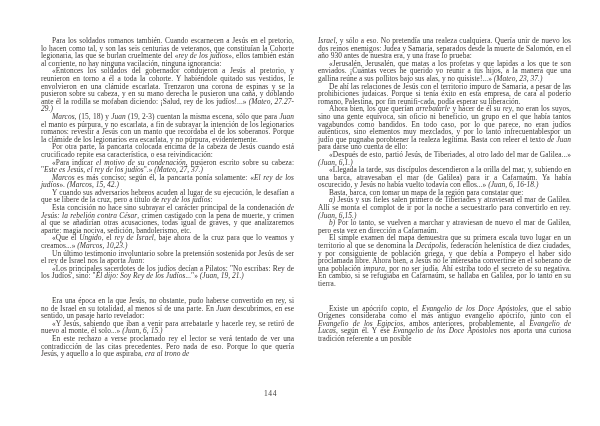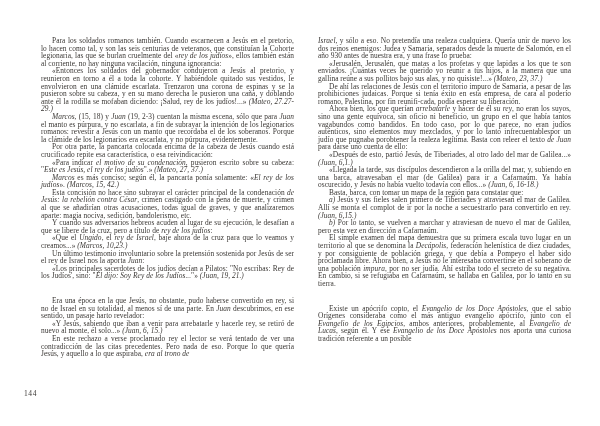"Esta concisión no hace sino" p.indent { order: before "Y cuando sus adversarios hebreos" -> after "Y cuando sus adversarios hebreos" }
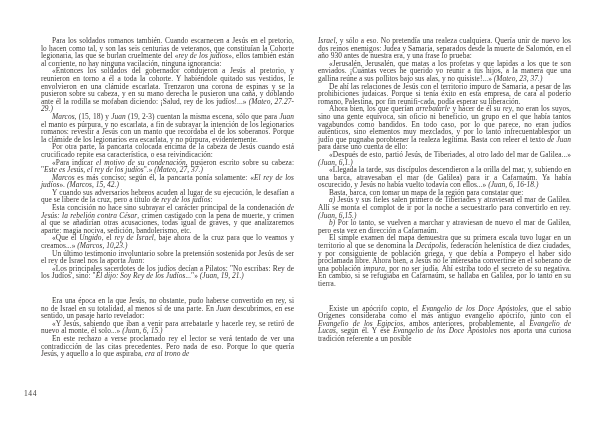"144" .folio { text-align: left -> right }
